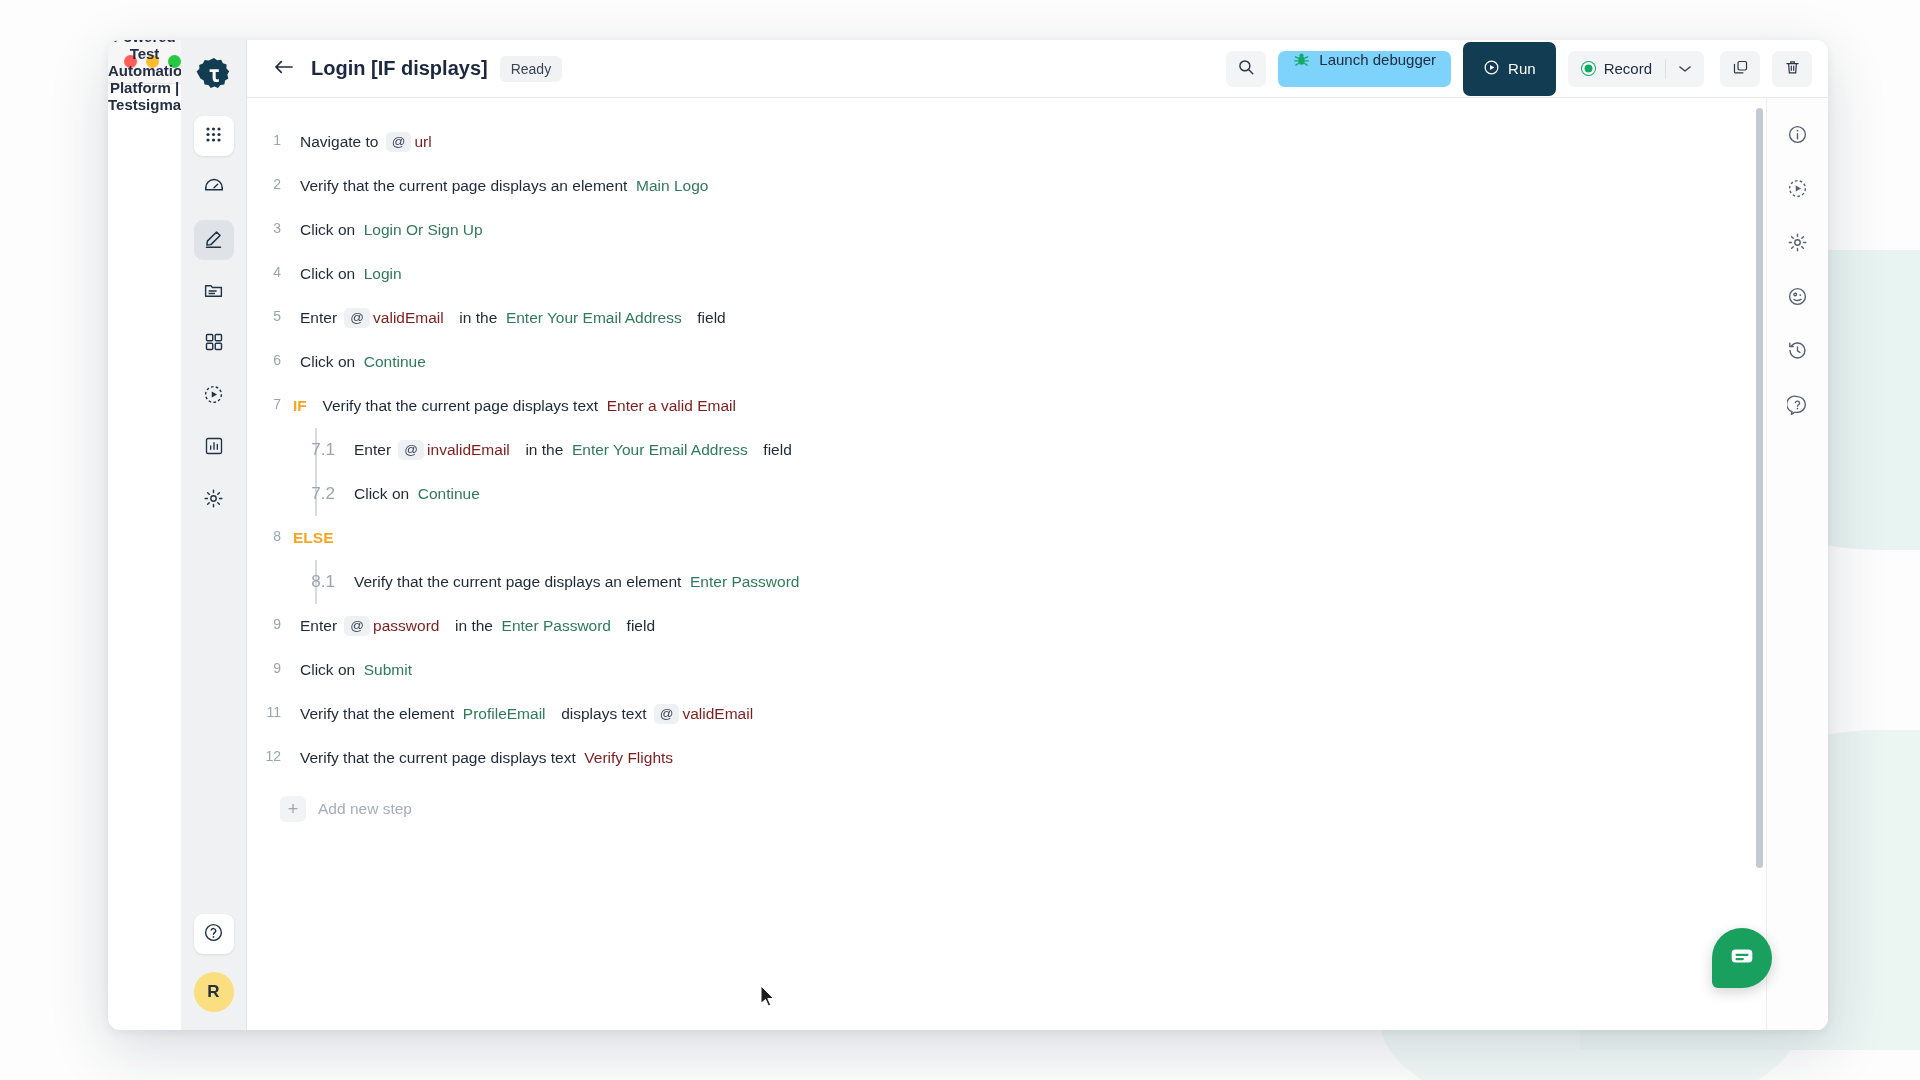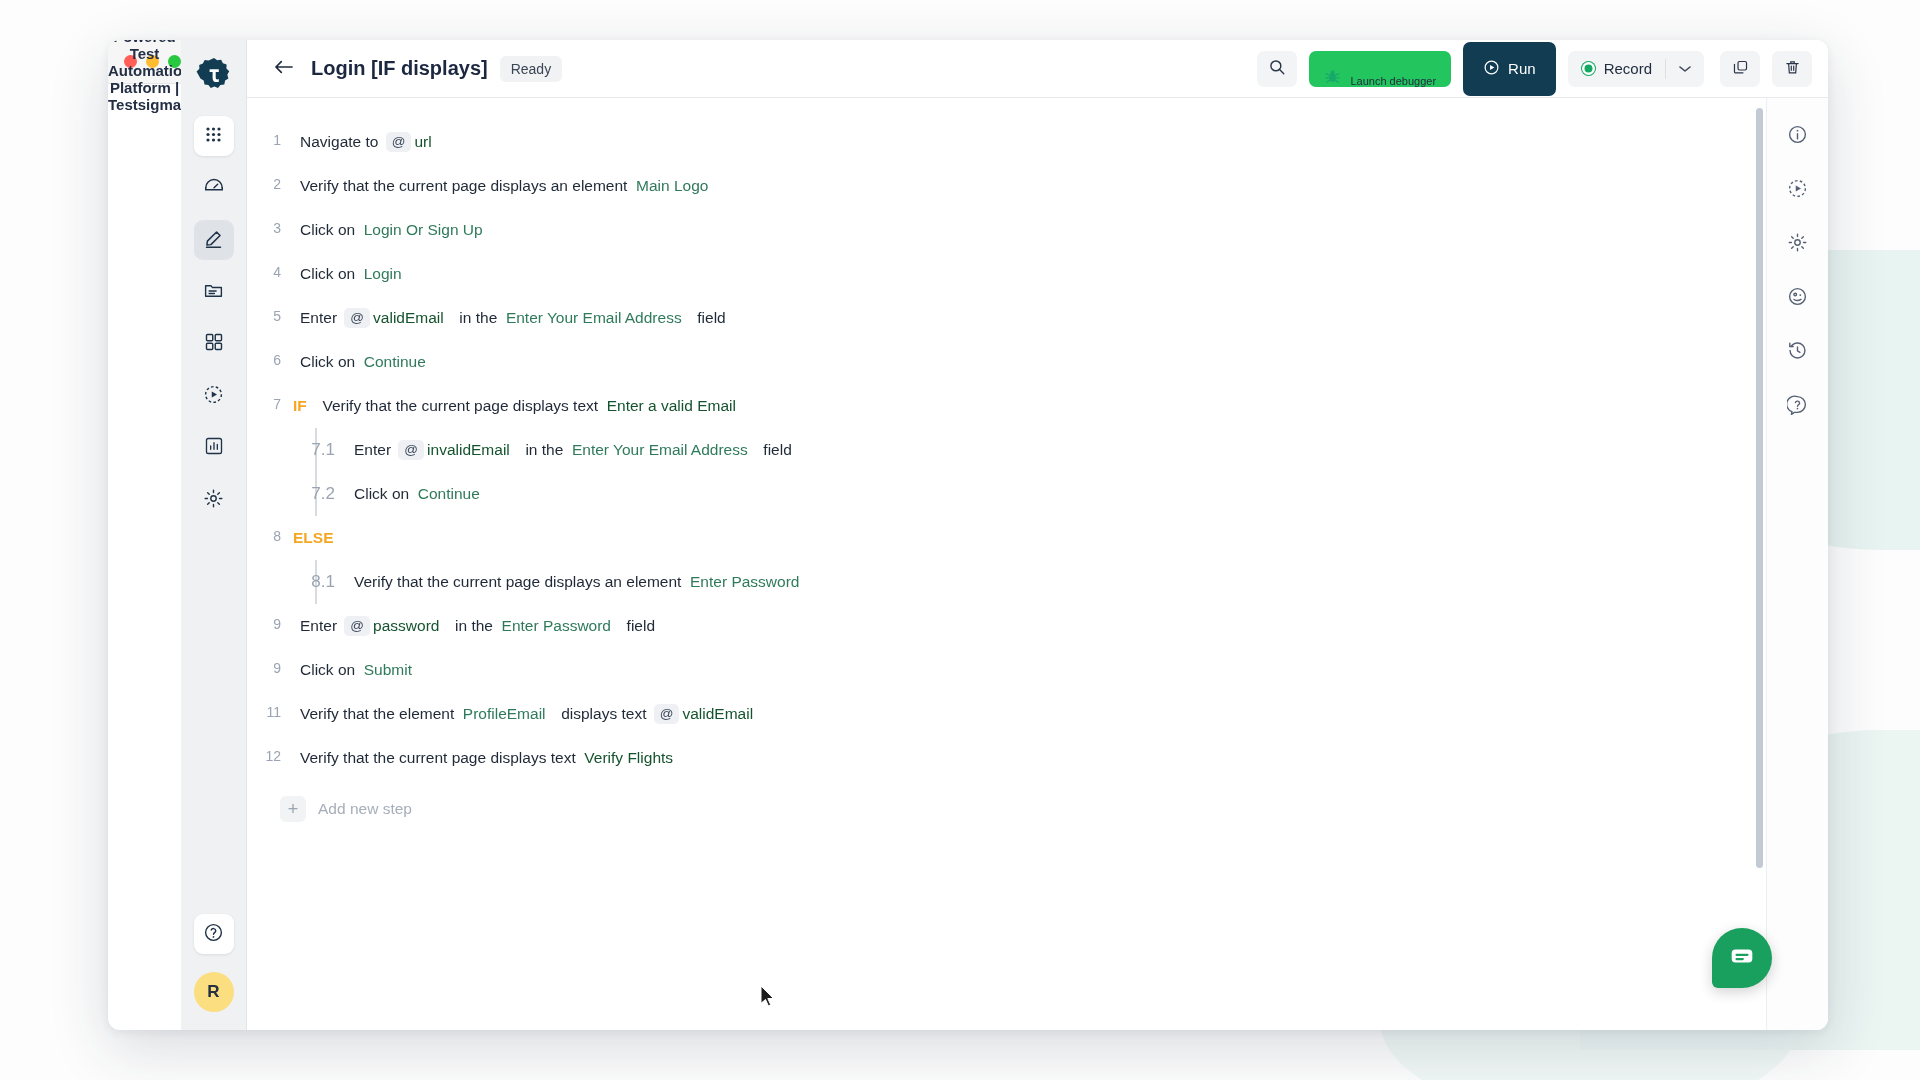"Launch debugger" .ghost-btn { align-items: flex-end -> flex-start; background: #22c55e -> #7dd3fc; font-size: 11px -> 15px }
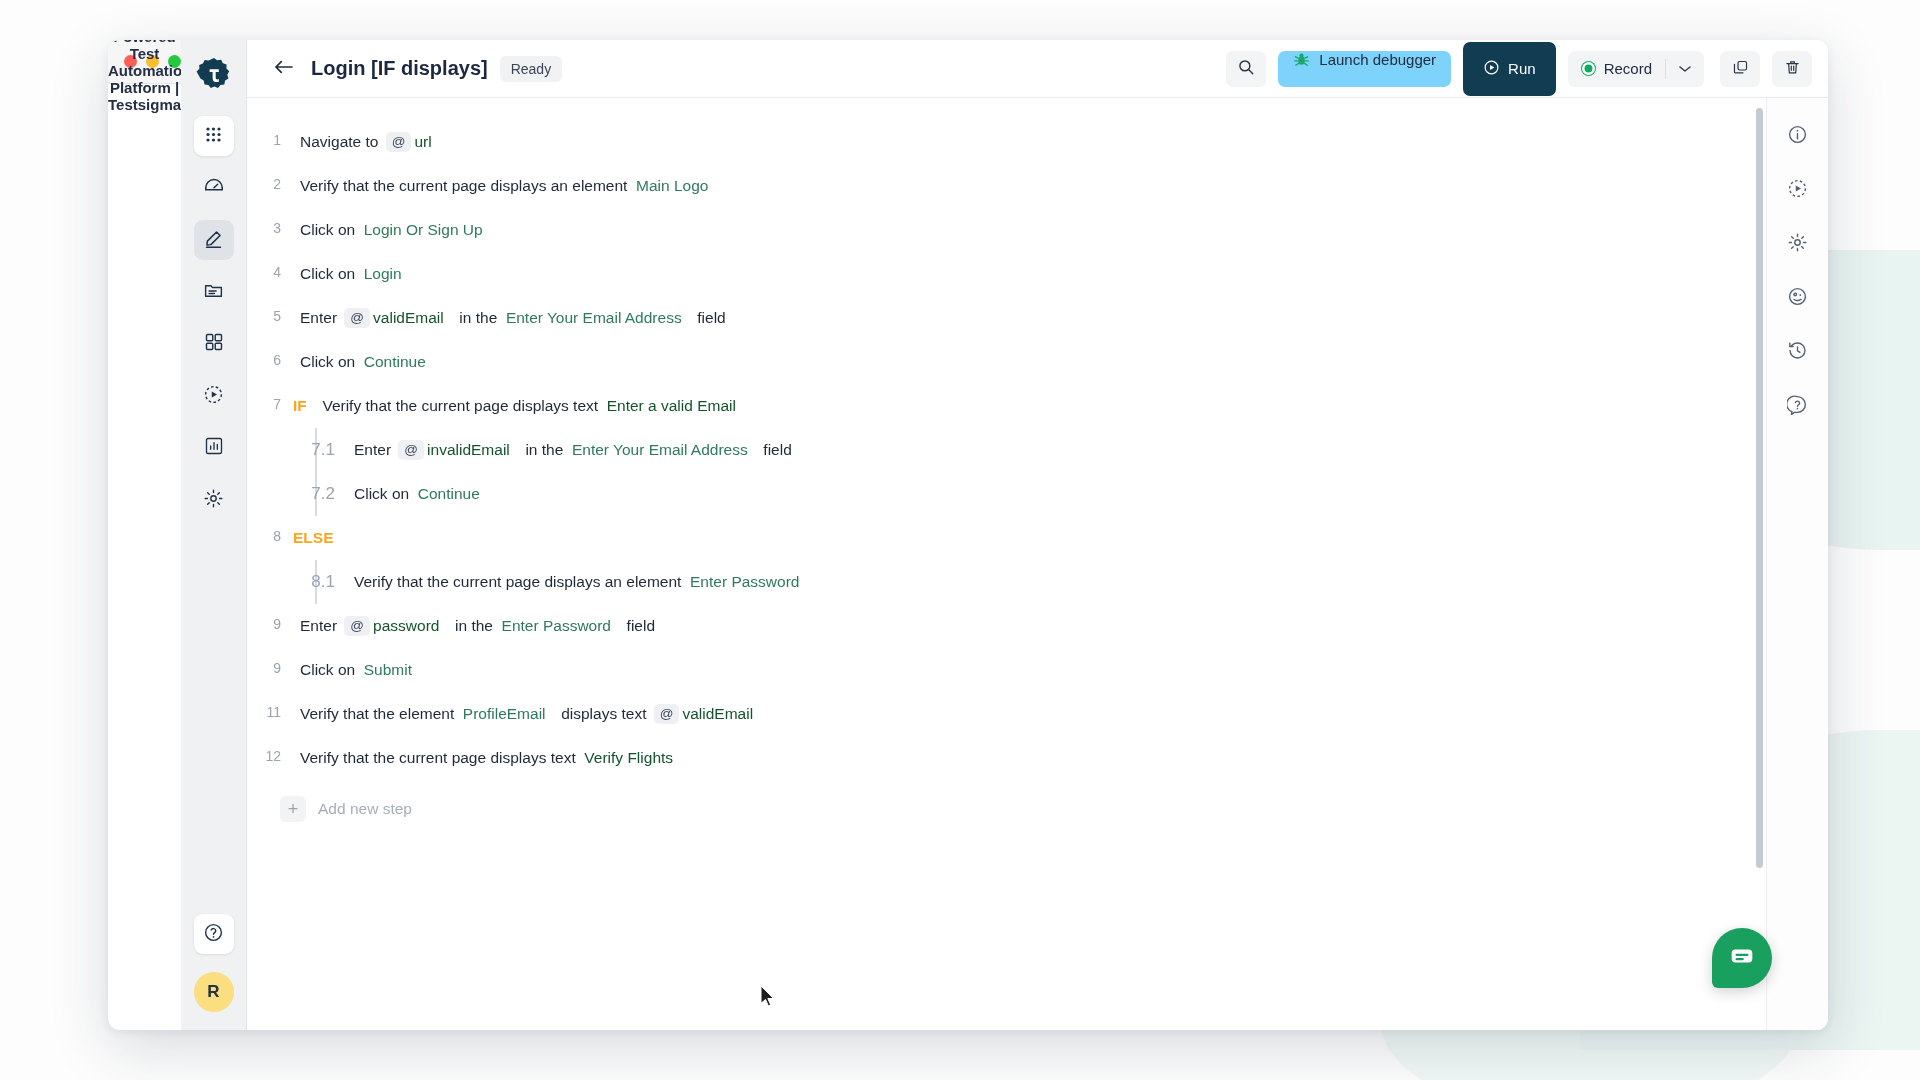"url" .tok.val { color: #14532d -> #7f1d1d }
